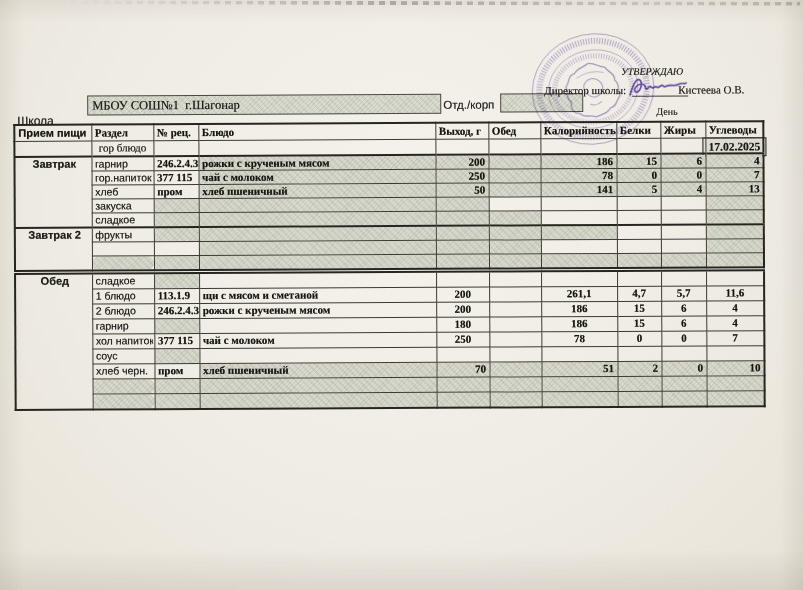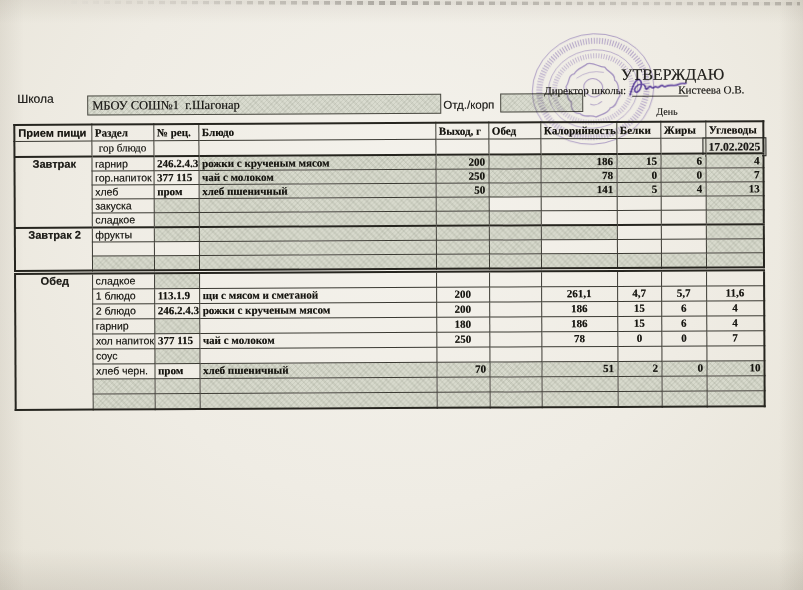"УТВЕРЖДАЮ" span.lbl { font-size: 16px -> 10px; font-style: none -> italic }
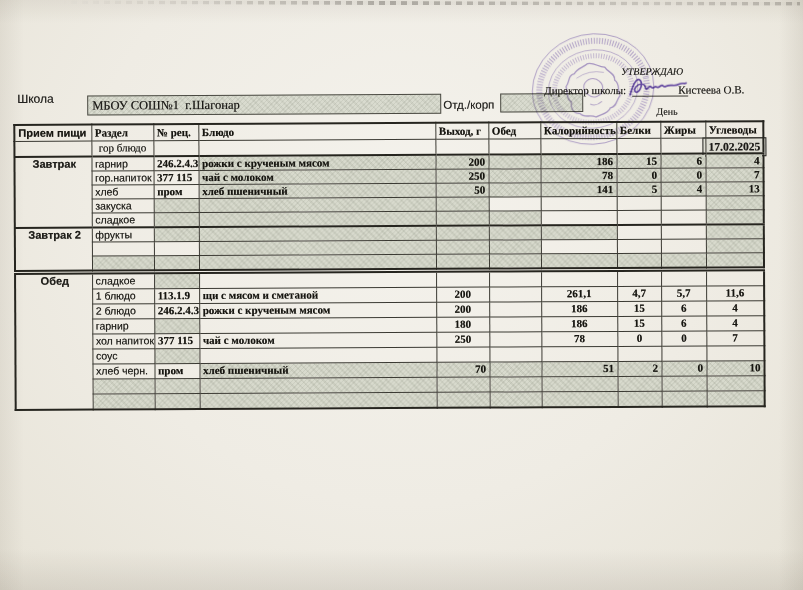"Школа" span.lbl { top: 90px -> 112px }
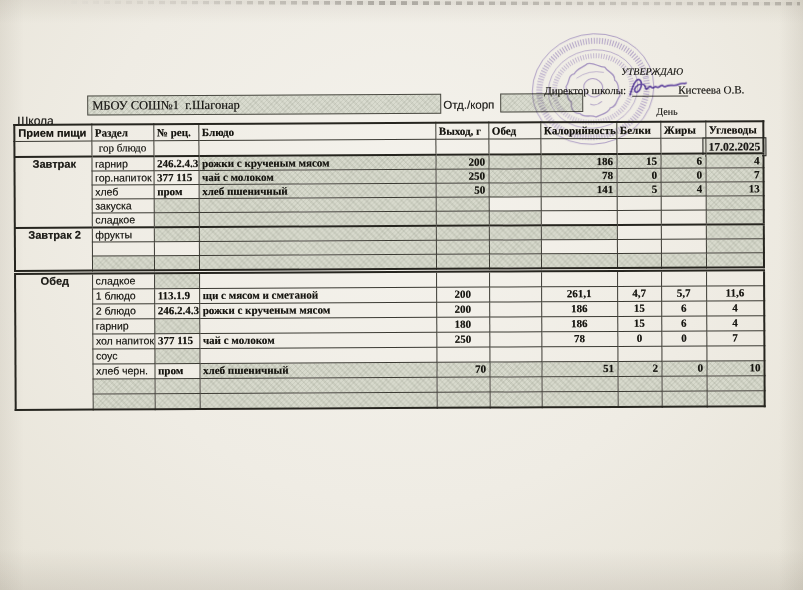"гор блюдо" td.c-razdel { border-radius: none -> 7px }
